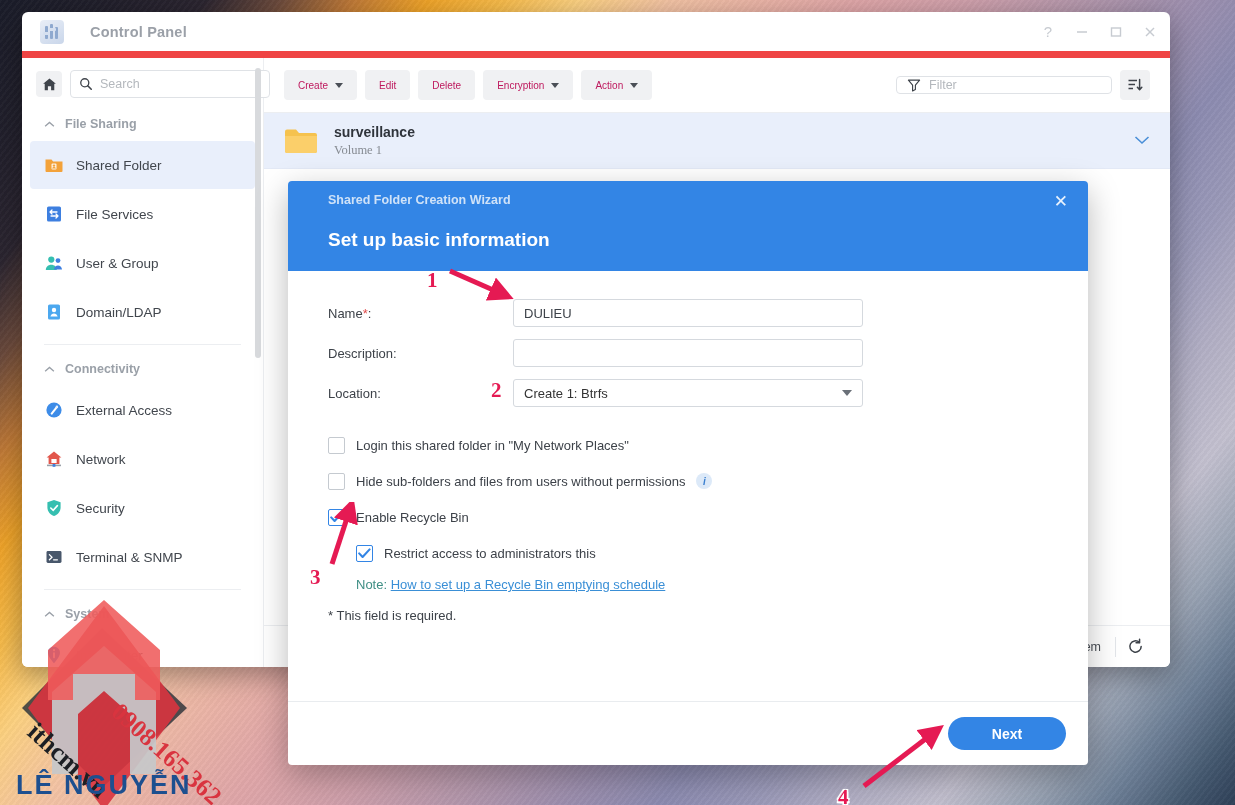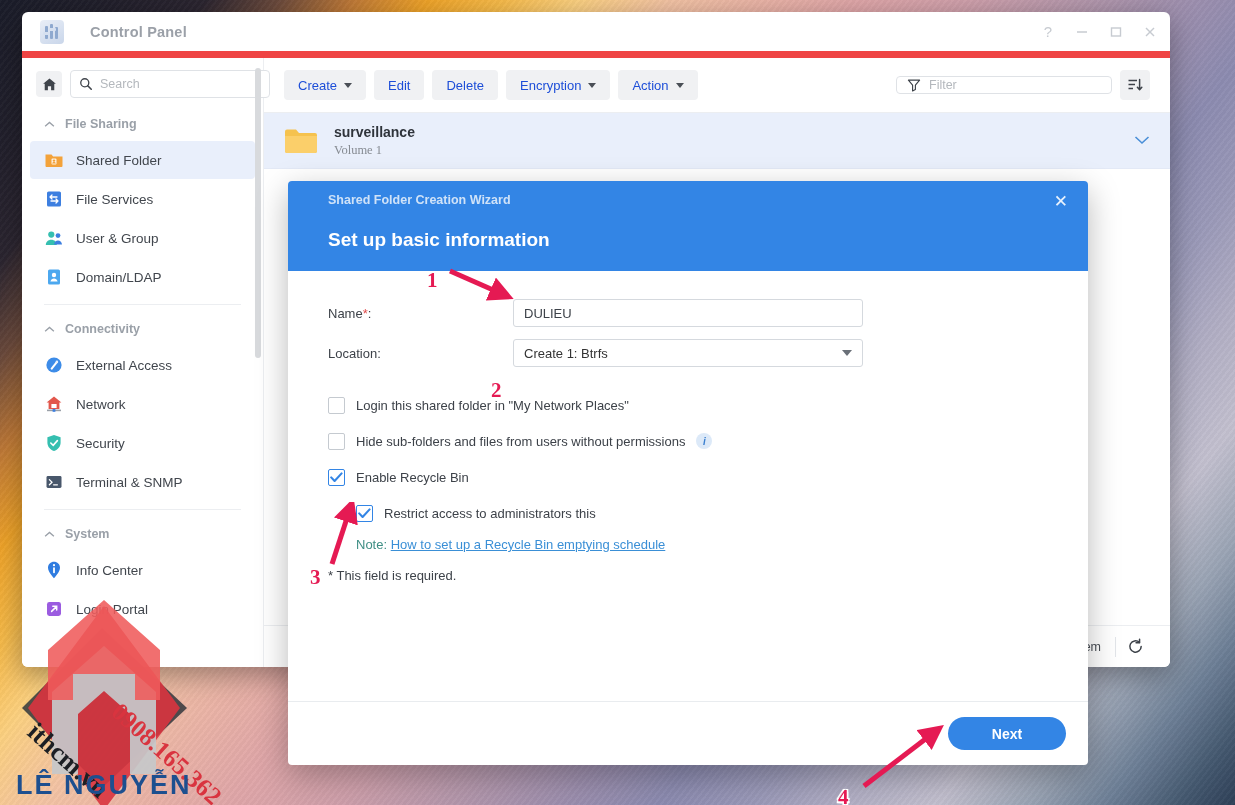"Create" .tb-btn { color: #1d4ed8 -> #be185d; font-size: 13px -> 10px }
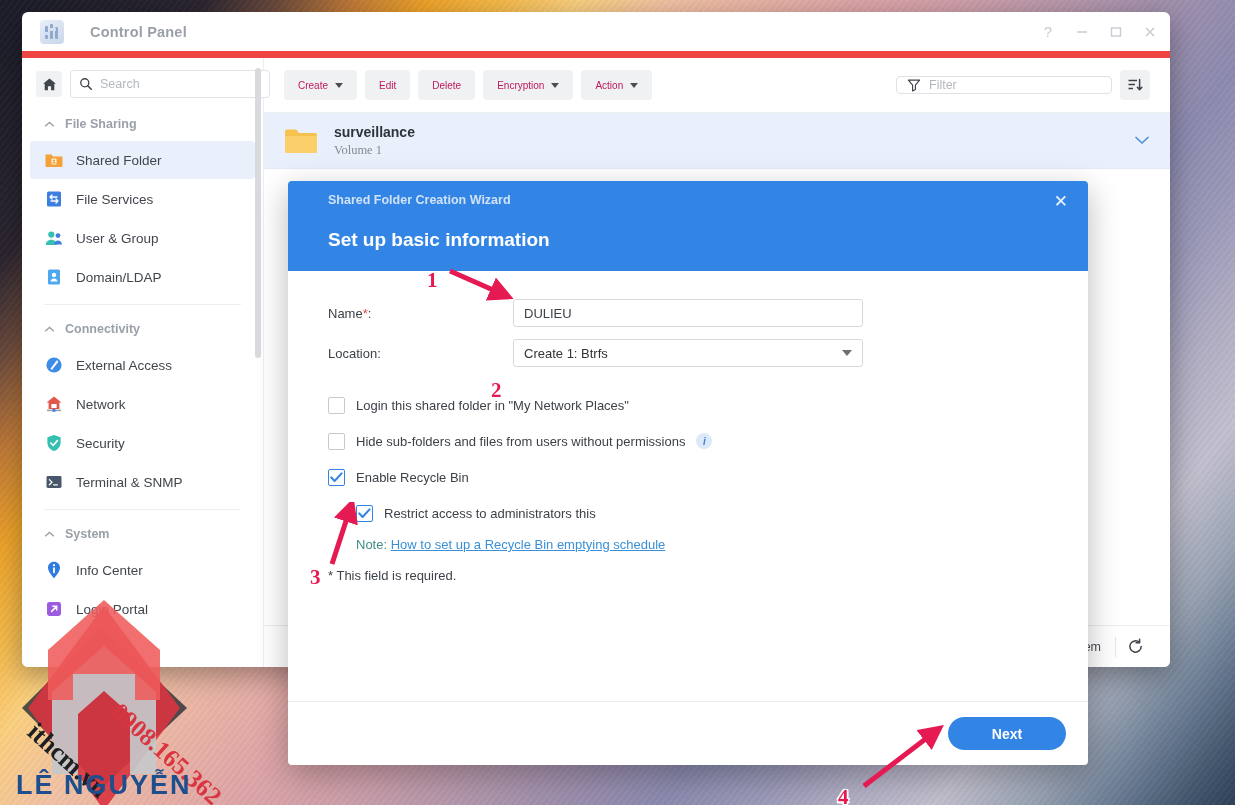"Shared Folder" .nav-item { height: 38px -> 48px }
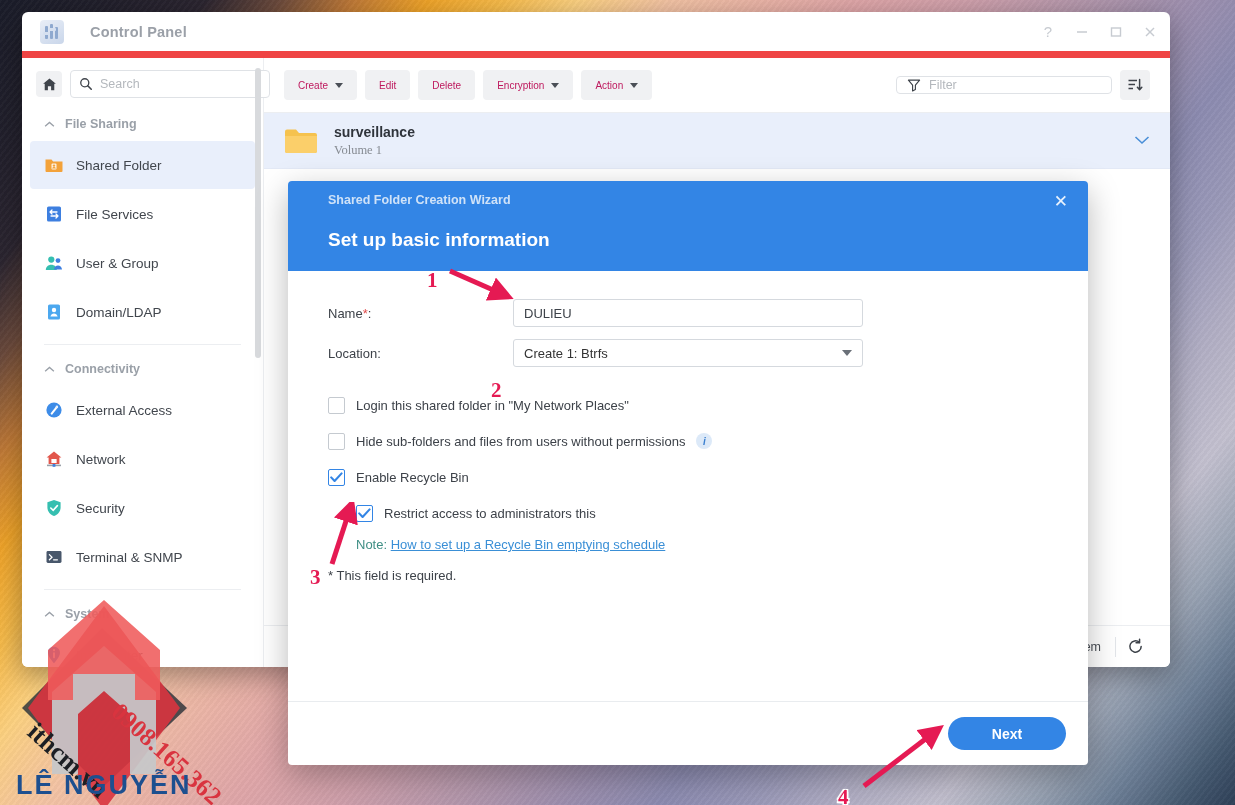"Description:" div.form-row { html: none -> <div> <div>Description:</div> <div> <input> </div> </div> }
